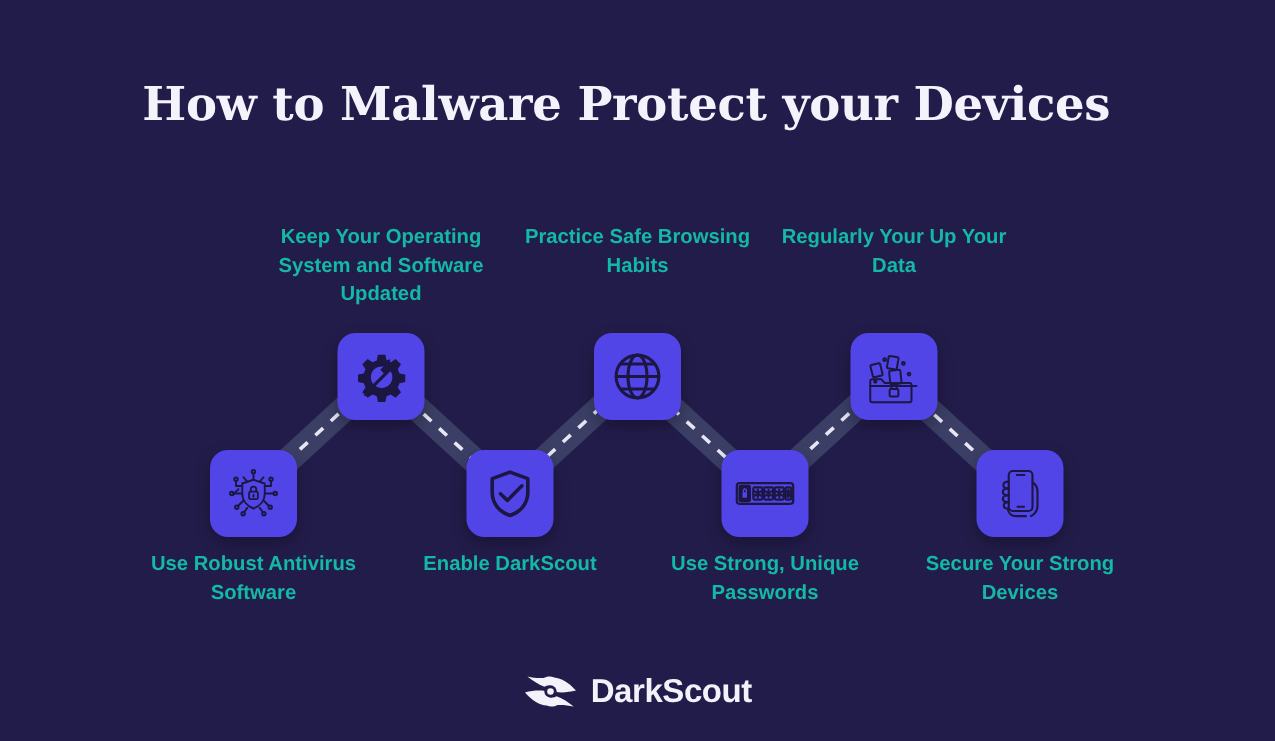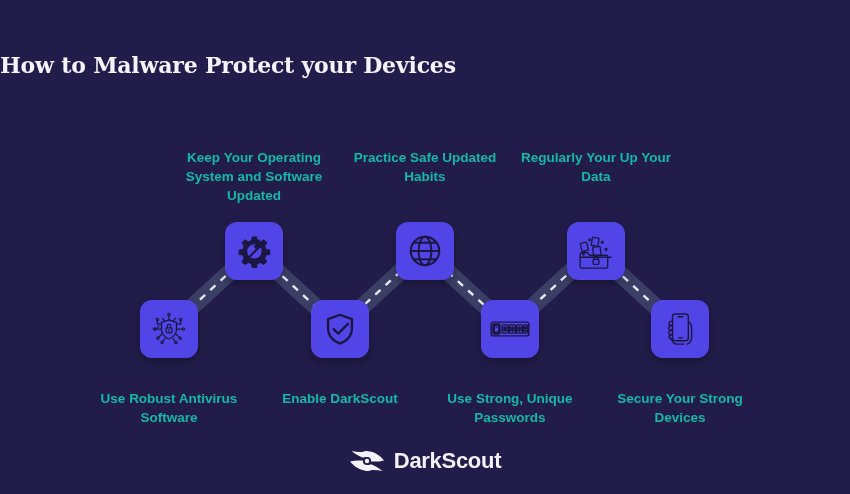"How to Malware Protect your" .title { font-size: 22px -> 31px; text-align: left -> center }
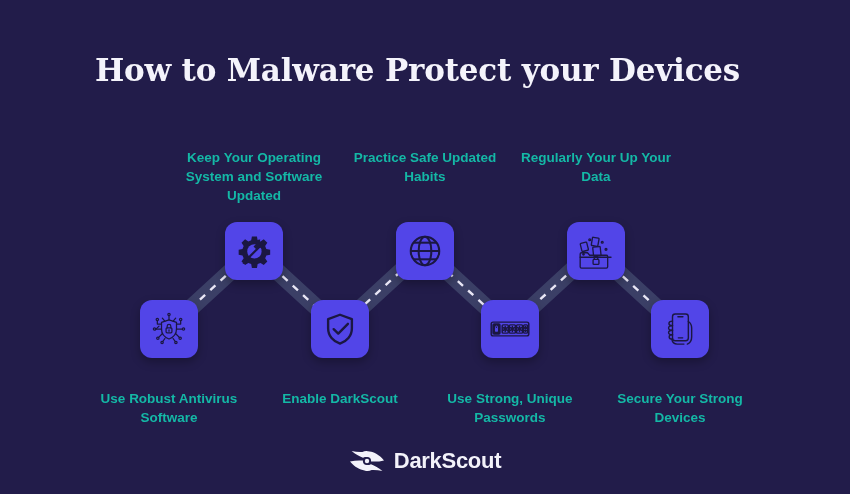"Practice Safe Updated Habits" div.label { text: Updated -> Browsing }
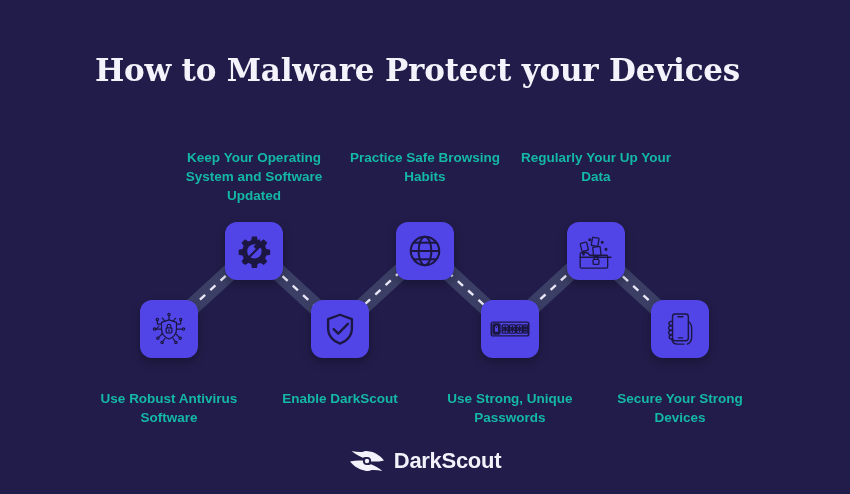"Use Robust Antivirus Software" .node.down .label { margin-top: 23px -> none }
